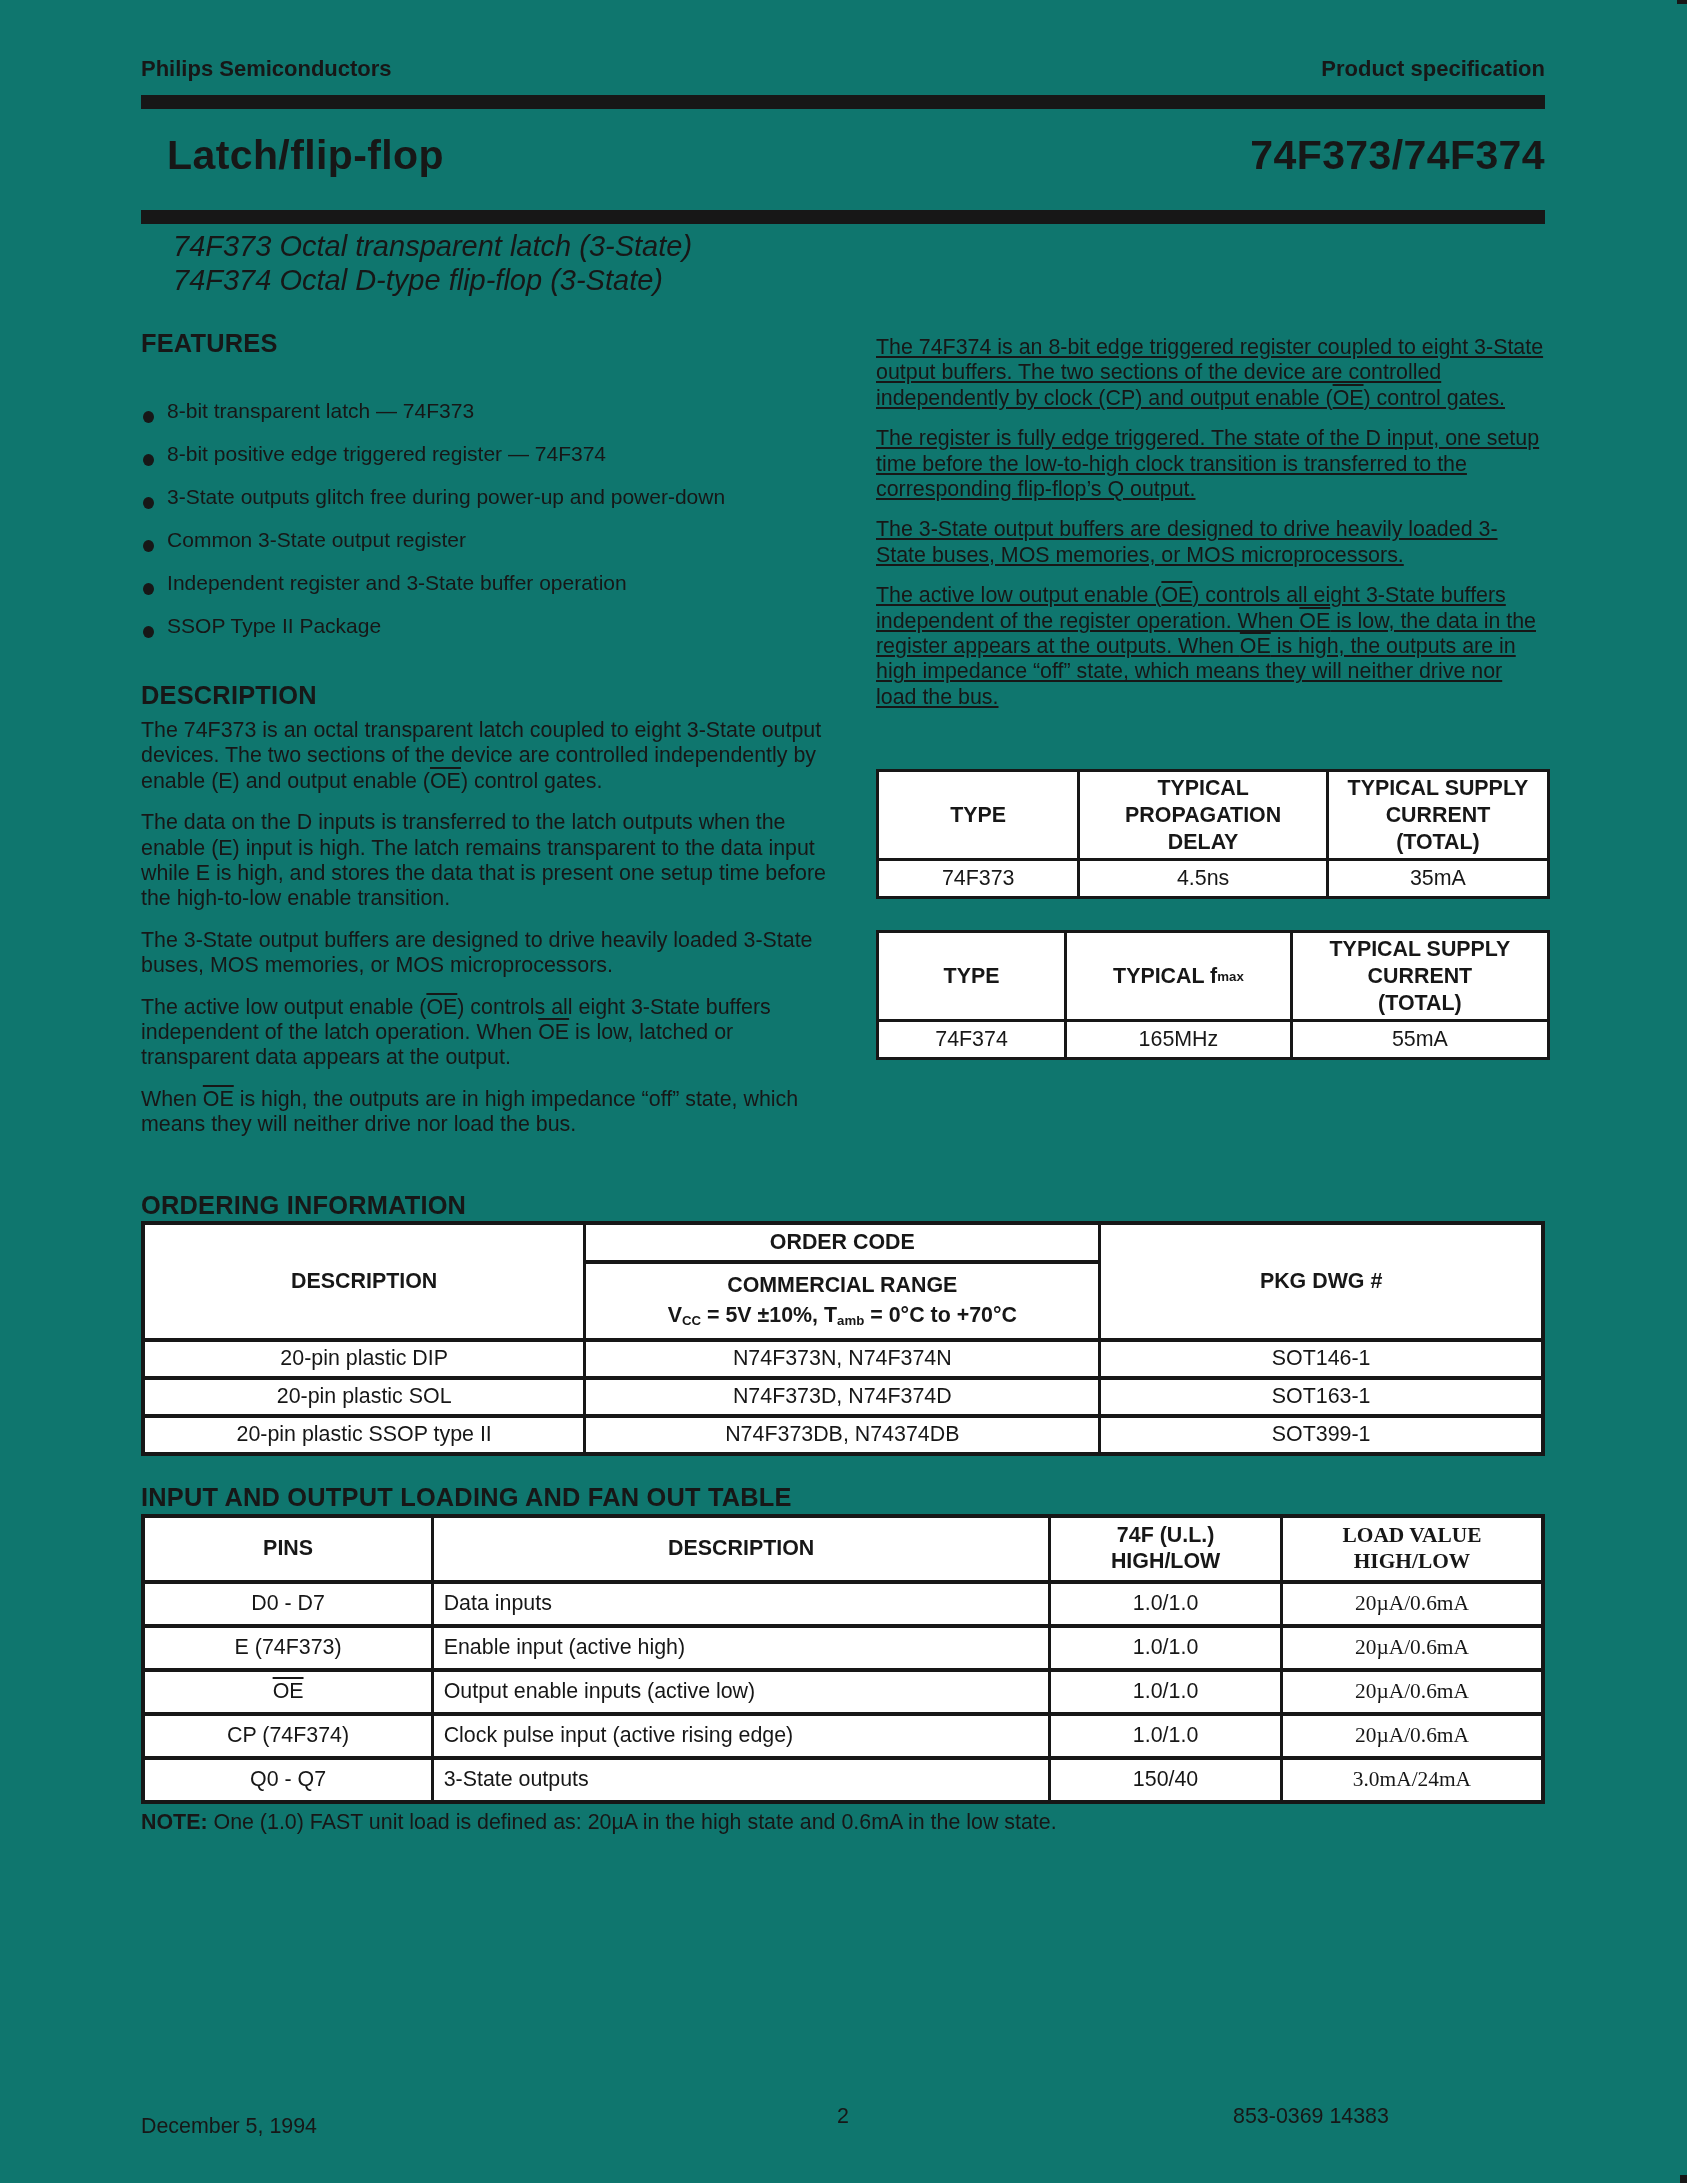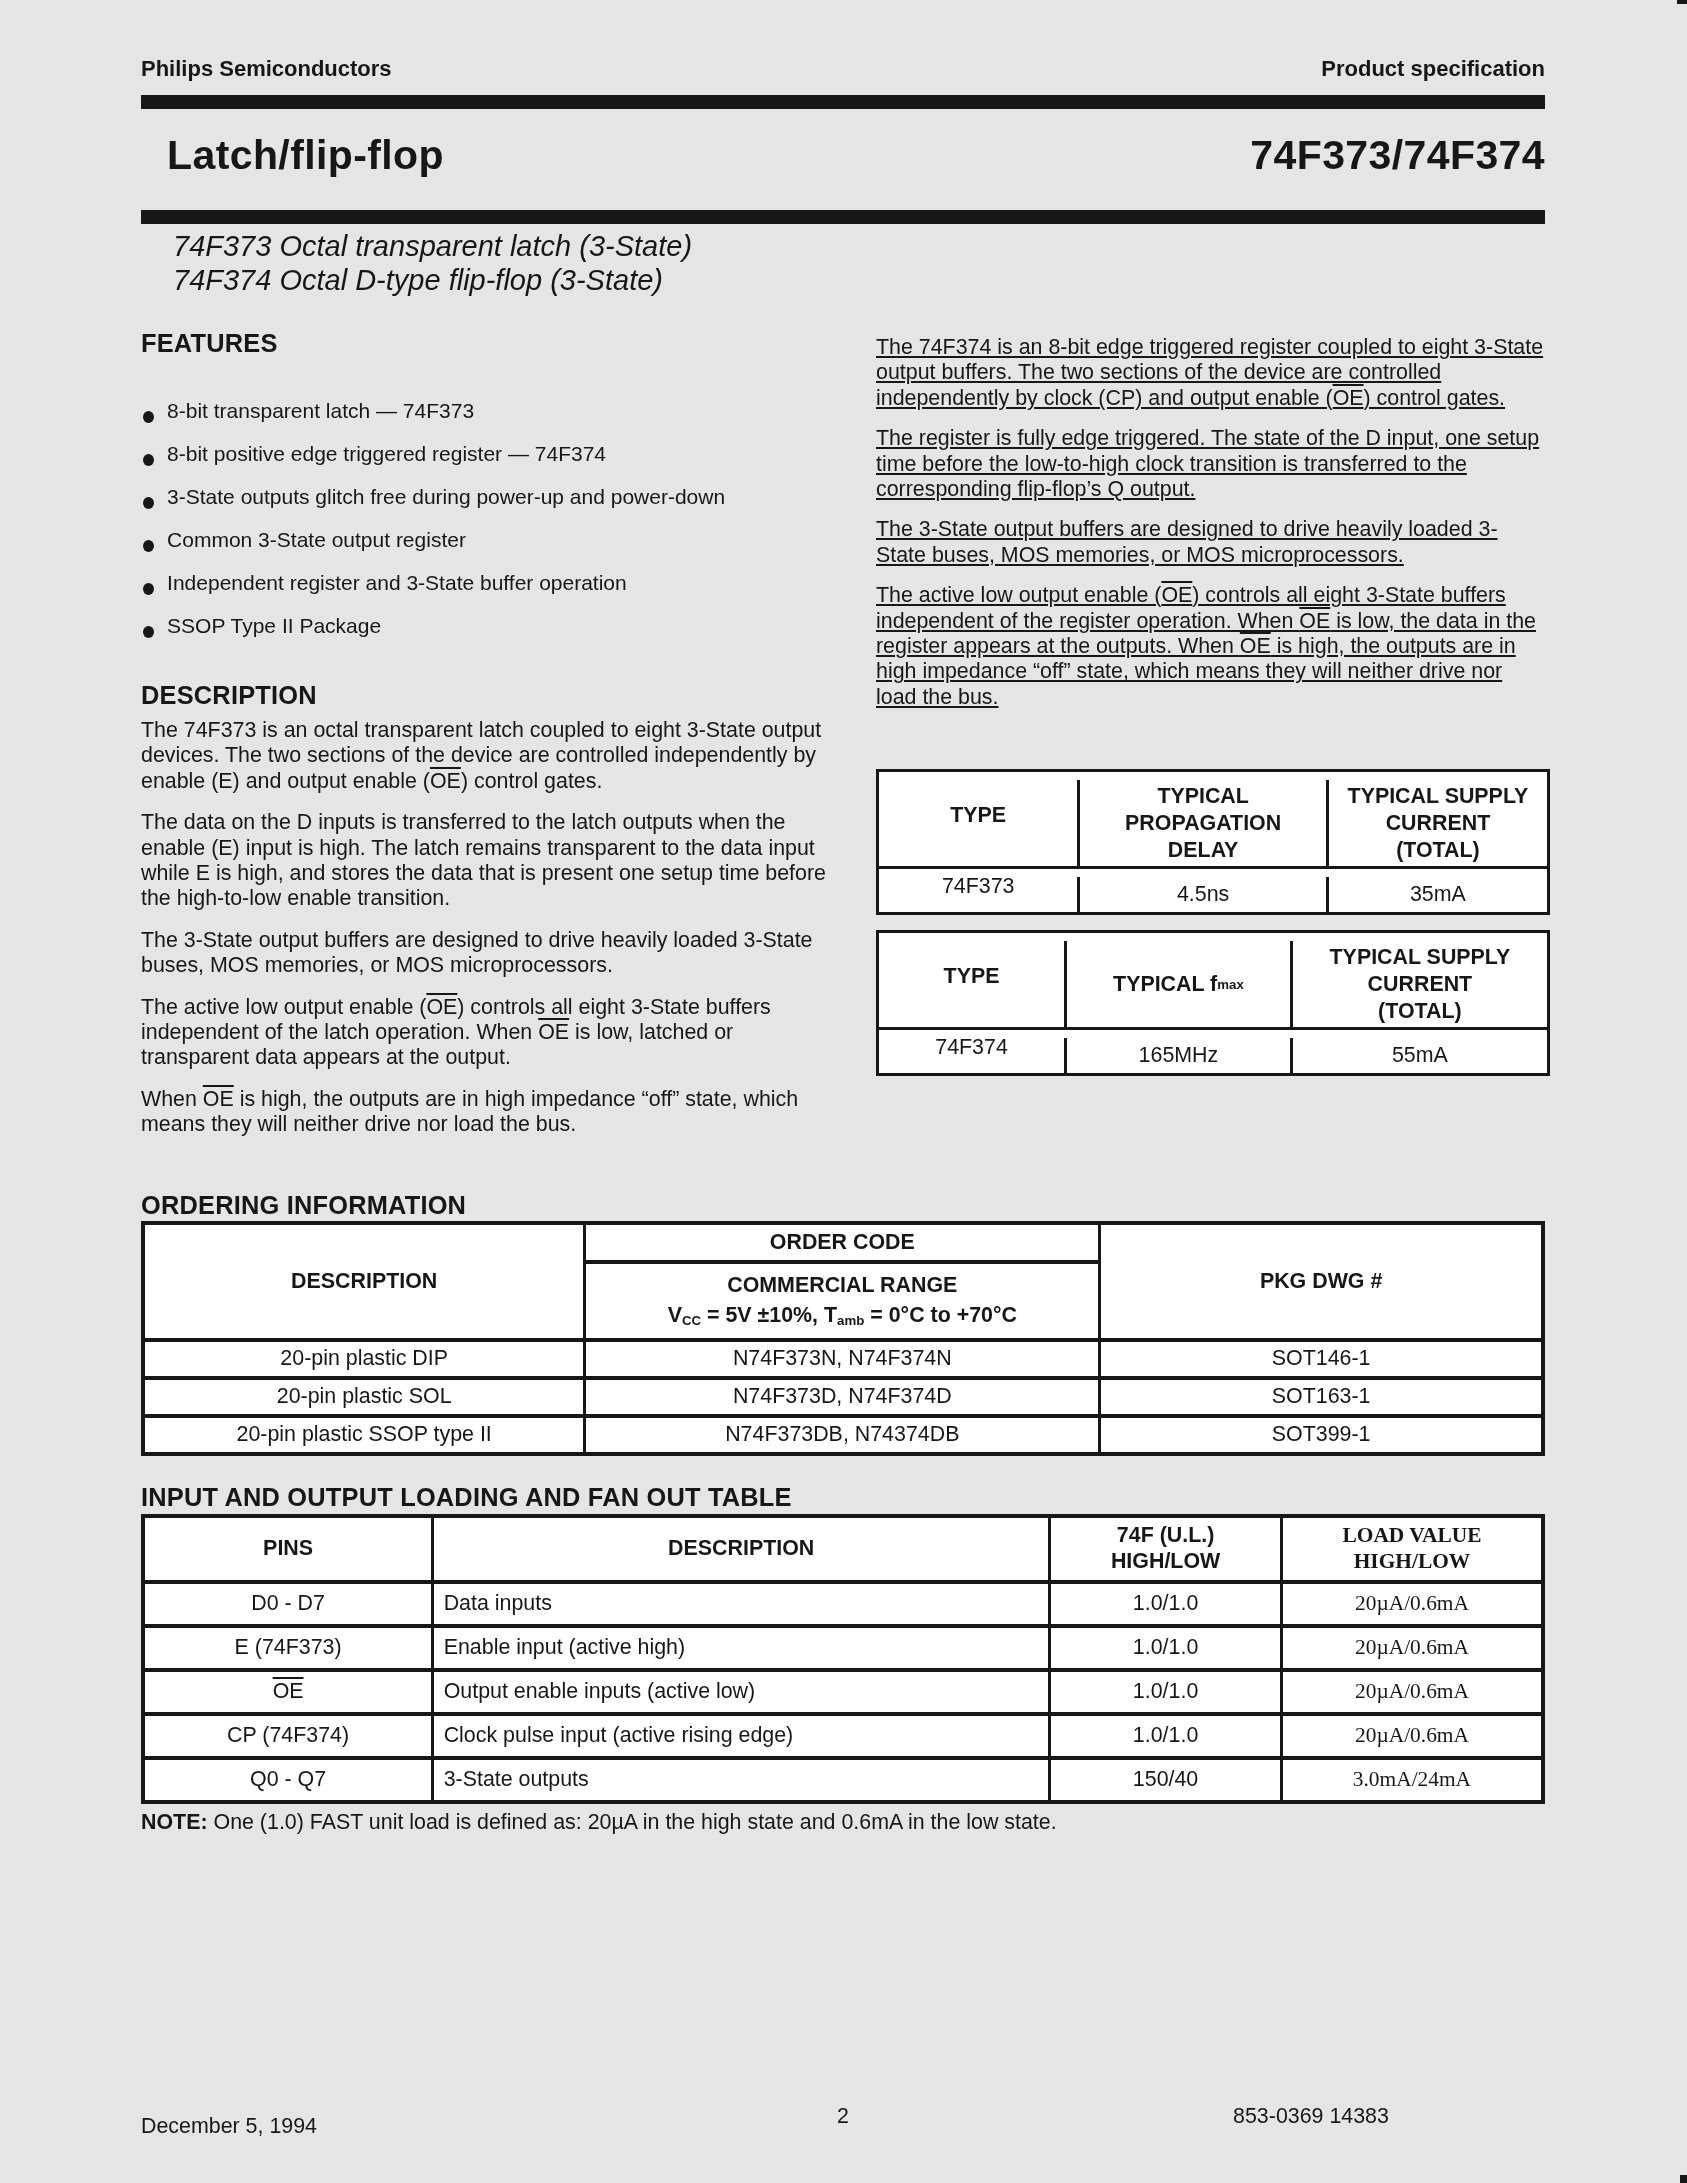"Philips Semiconductors" .page { background: #e5e5e5 -> #0f766e }
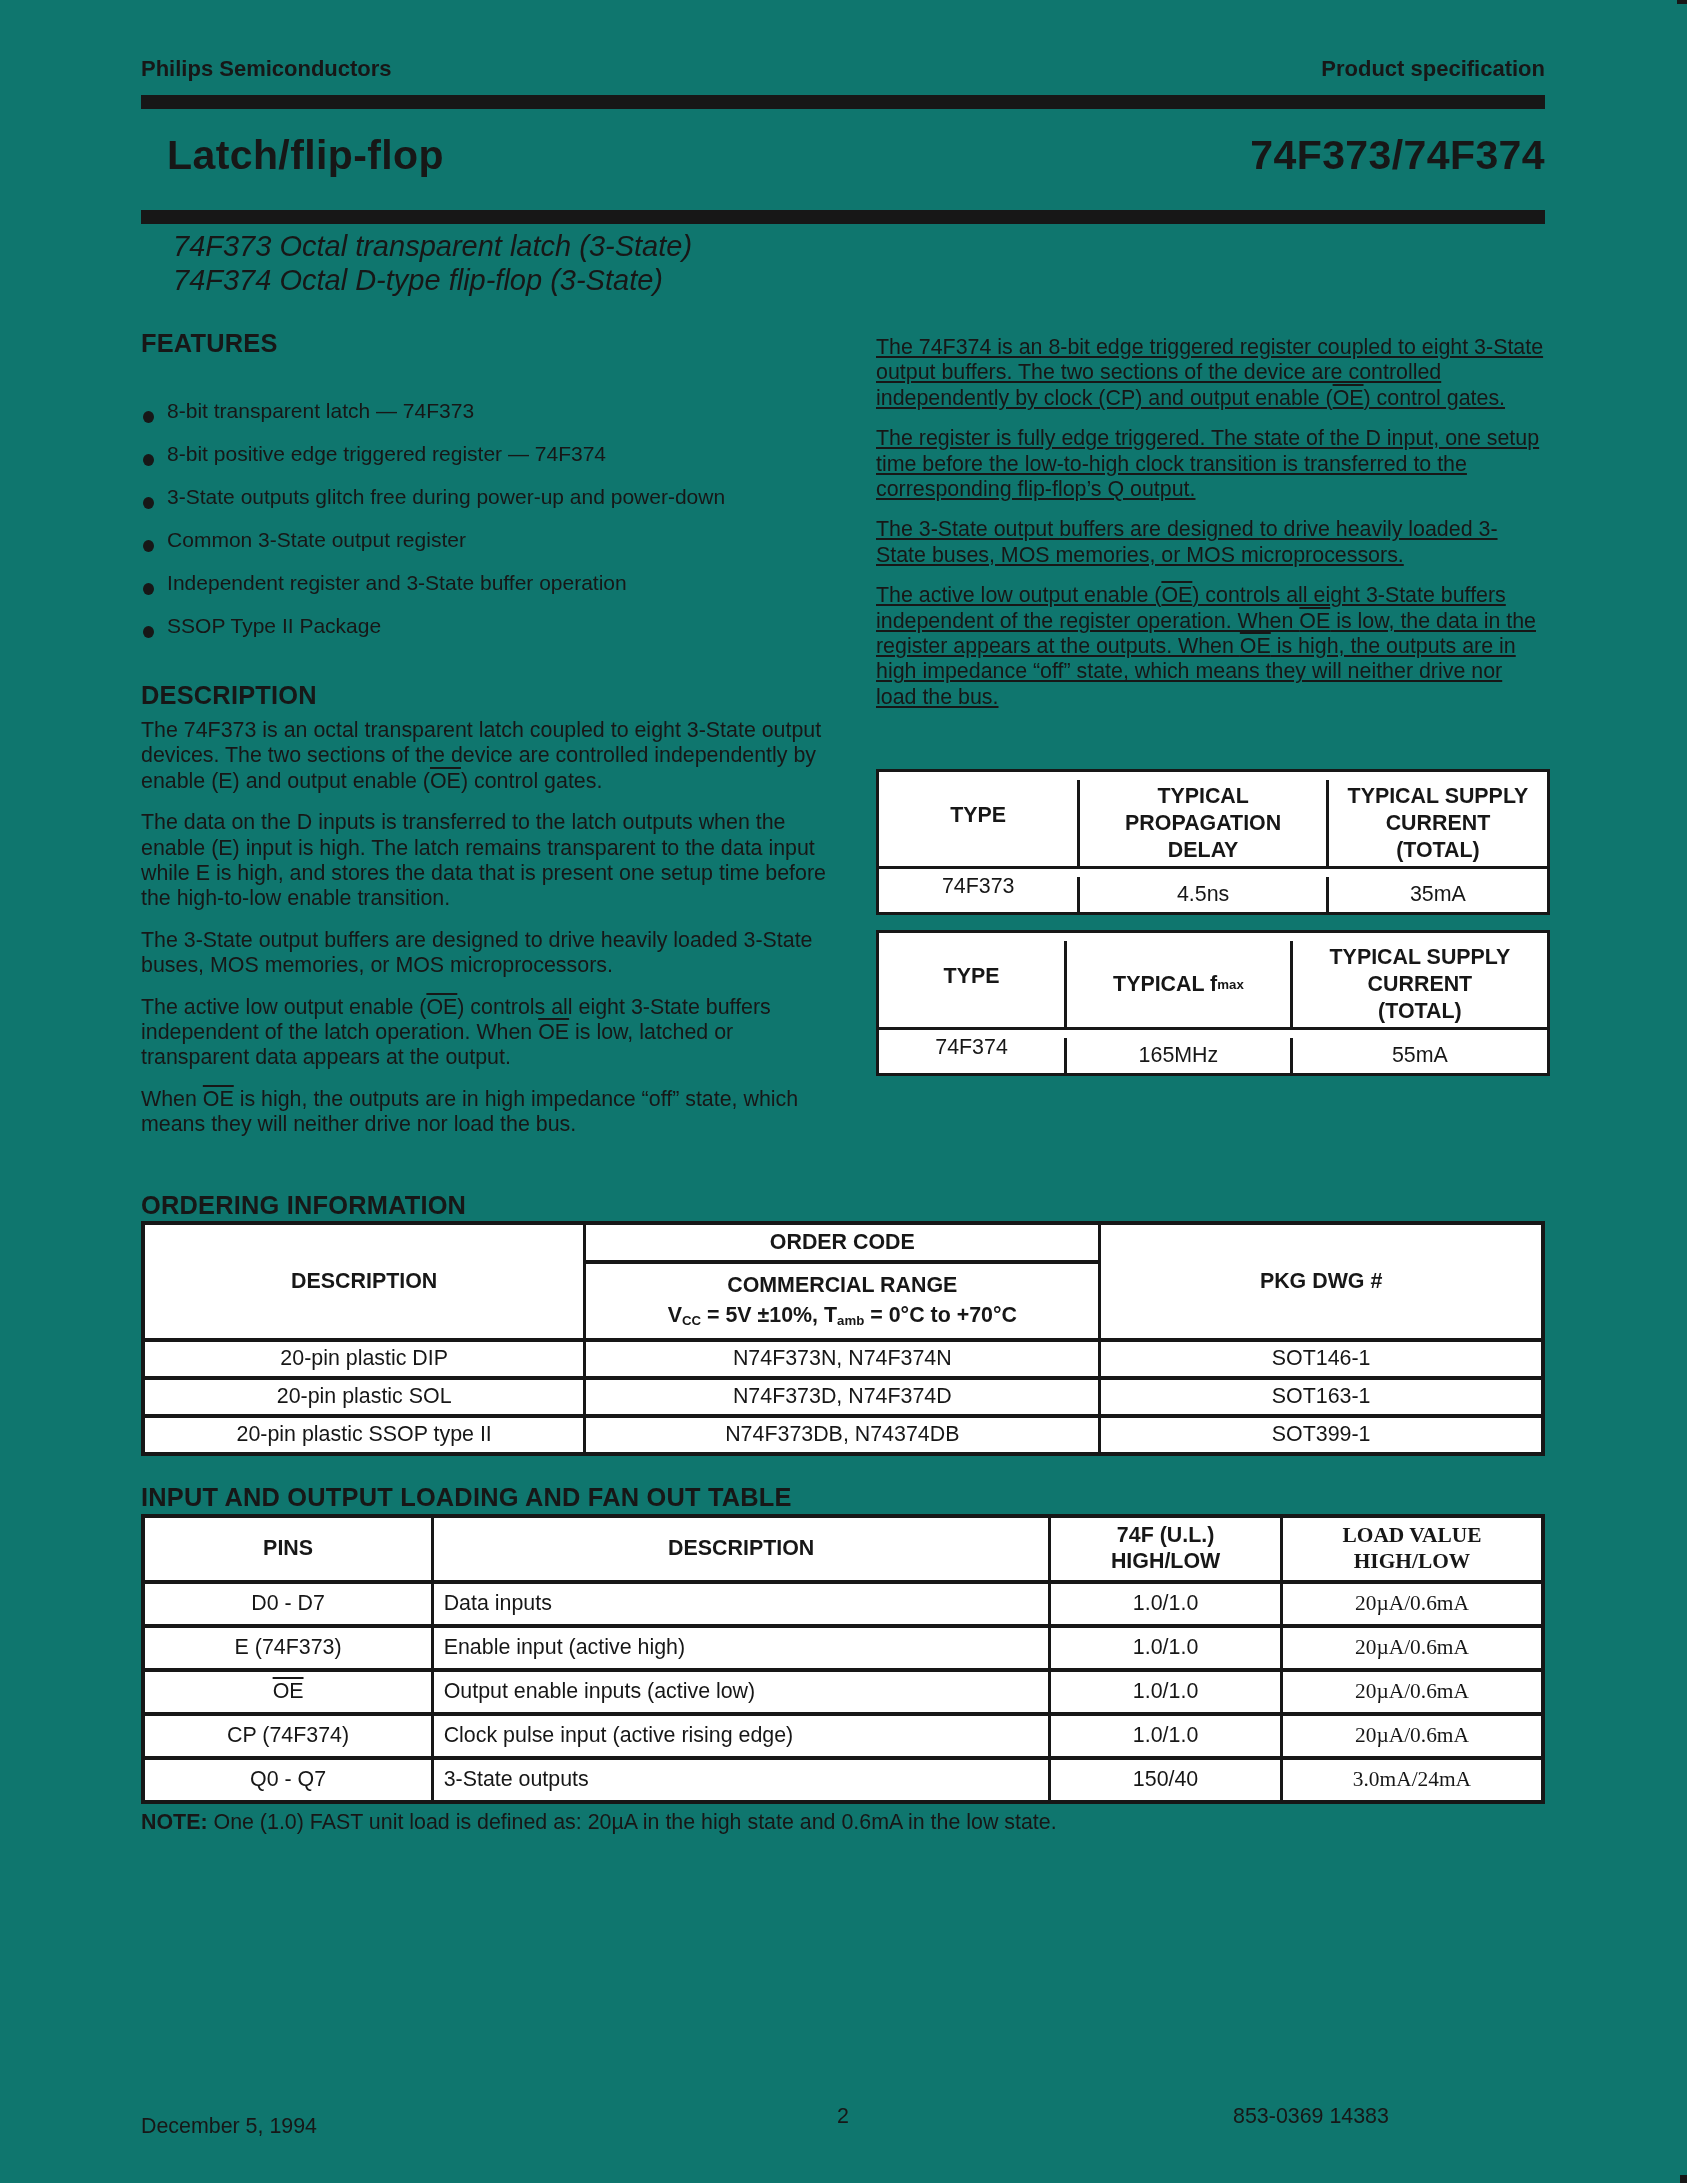"TYPICAL" .scell + .scell { margin-top: 8px -> none }
